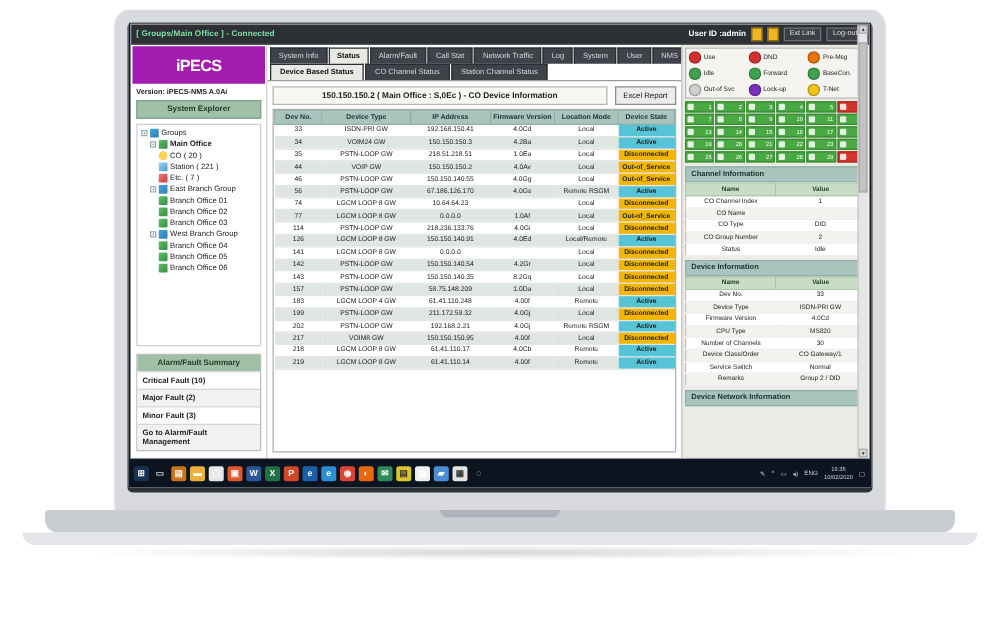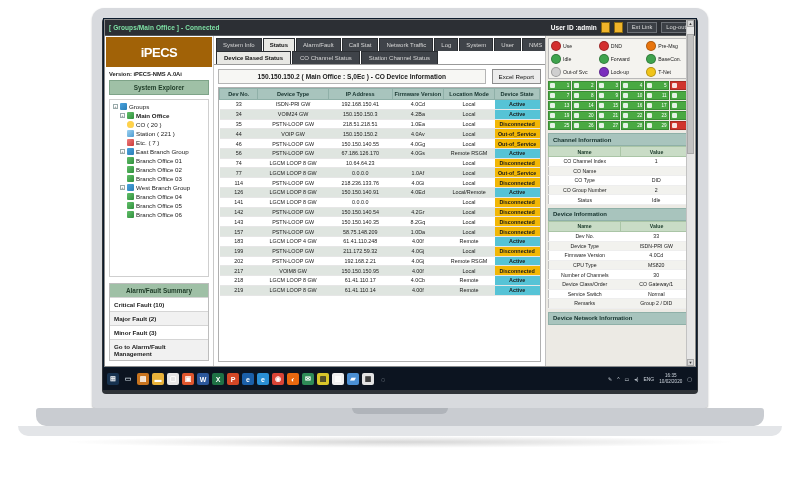"iPECS" .logo-box { background: #a16207 -> #a21caf }
